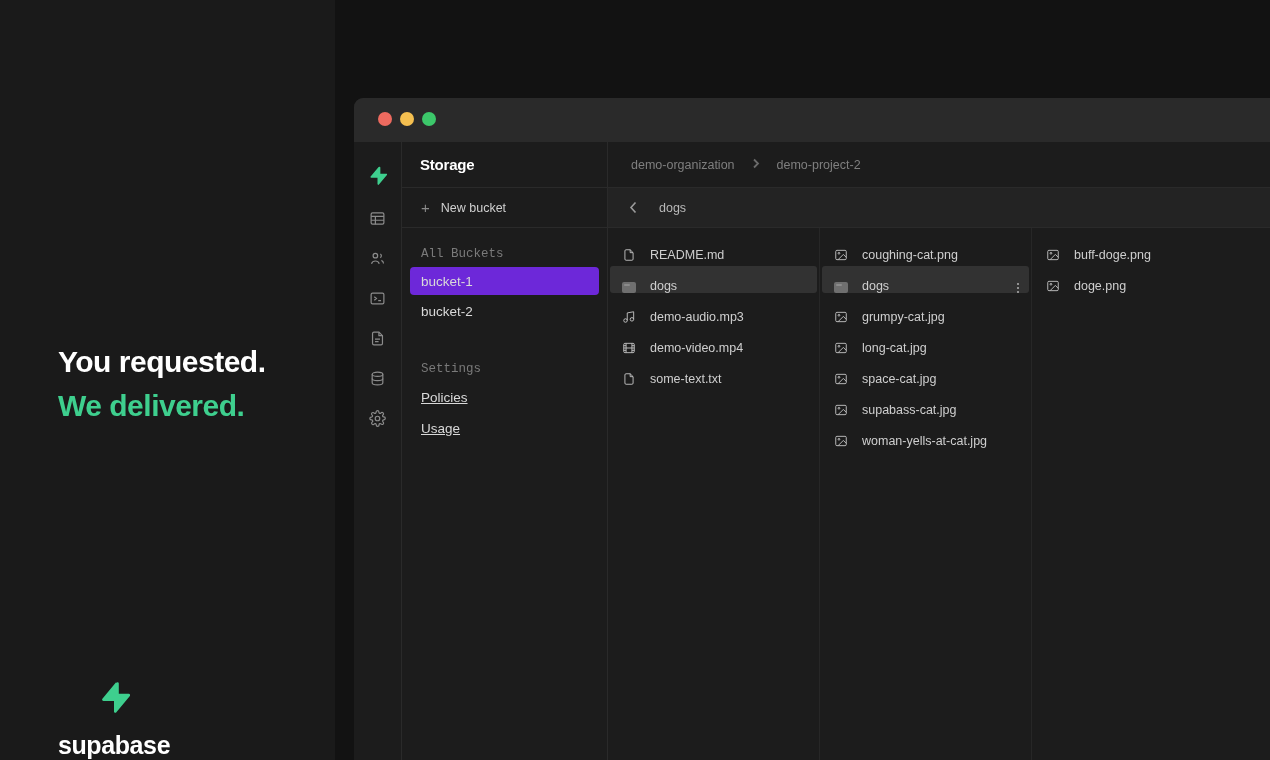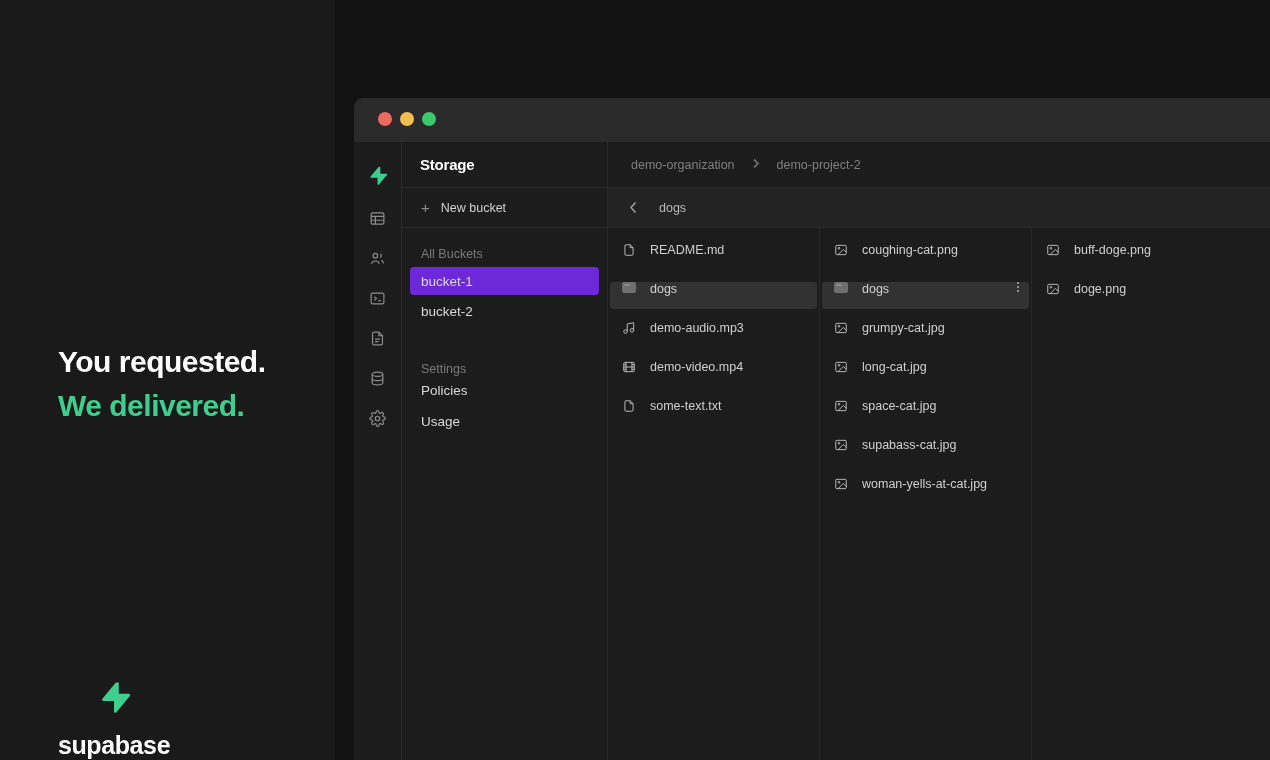"All Buckets" .grouplabel { font-family: none -> Liberation Mono, monospace }
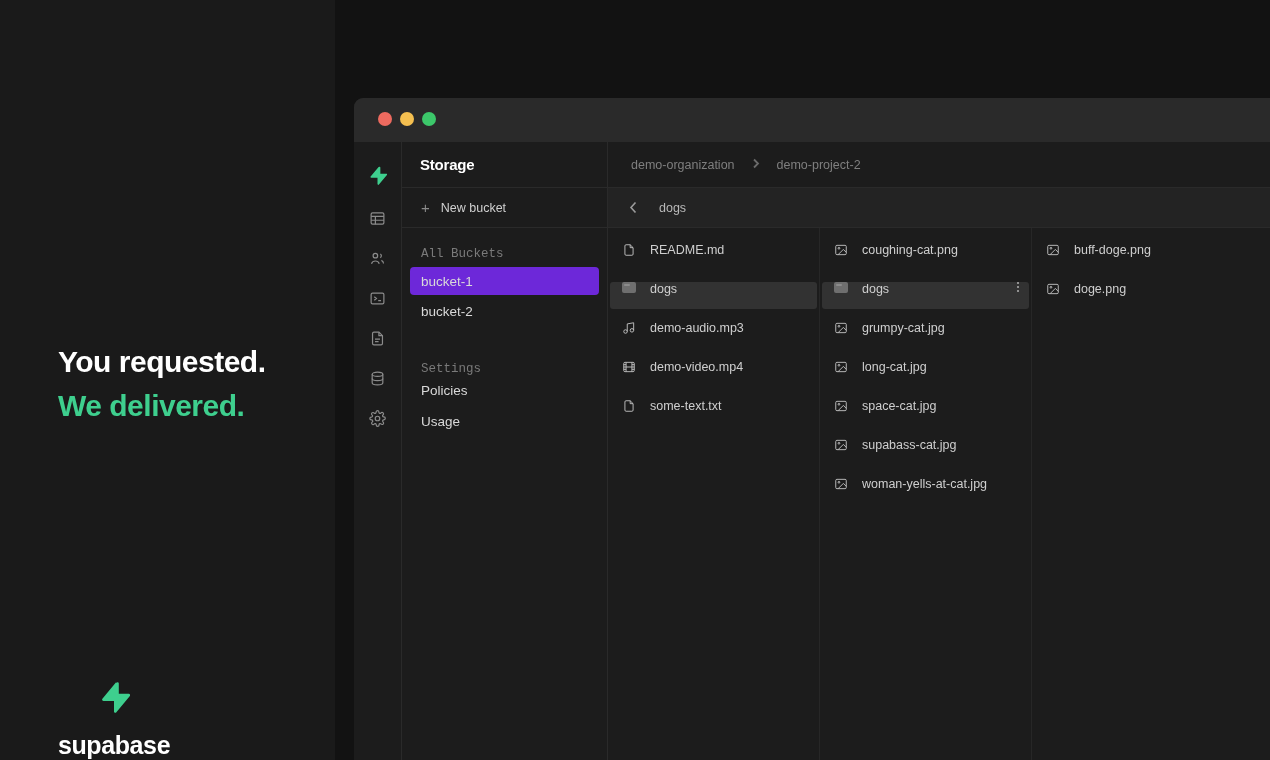"README.md" .frow { align-items: flex-start -> flex-end; margin: 12px 2px -> 4px 2px }
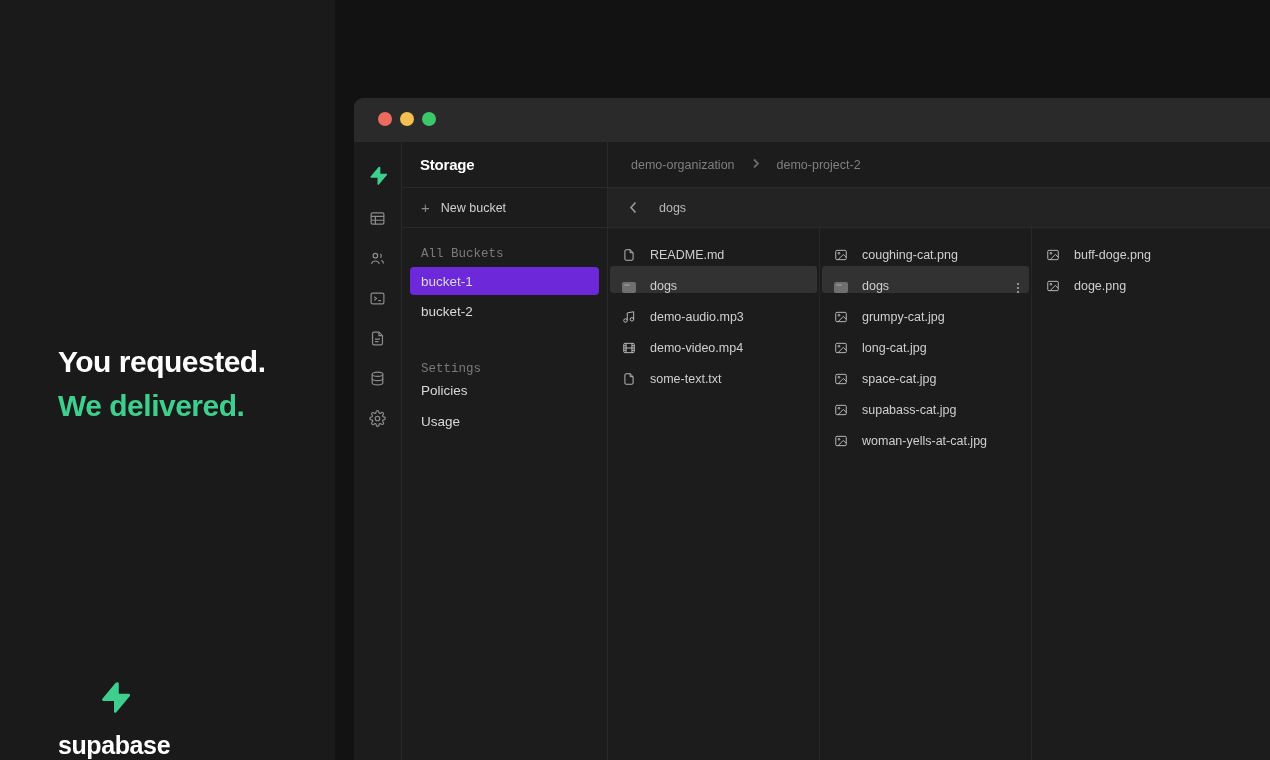"Policies" .nav-item { align-items: flex-start -> center; text-decoration: none -> underline }
